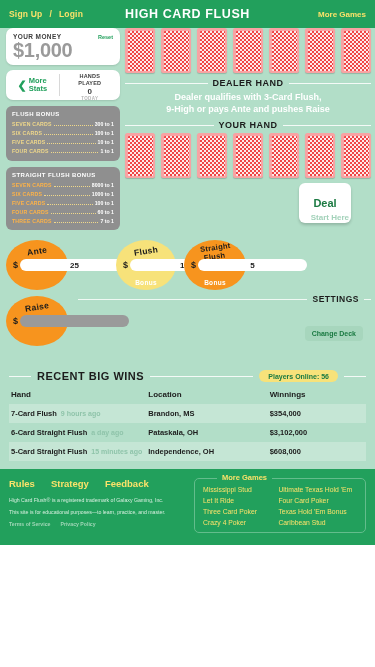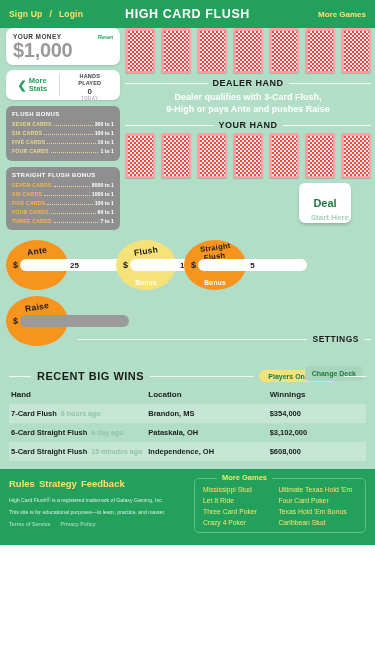"SETTINGS" .settings { margin-top: 40px -> none }
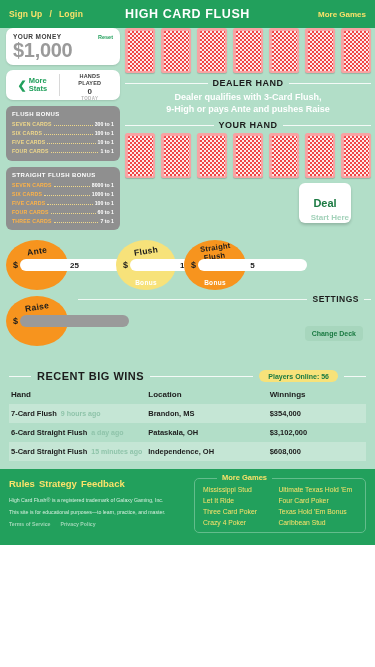"Rules" .foot-links { gap: 4px -> 16px }
